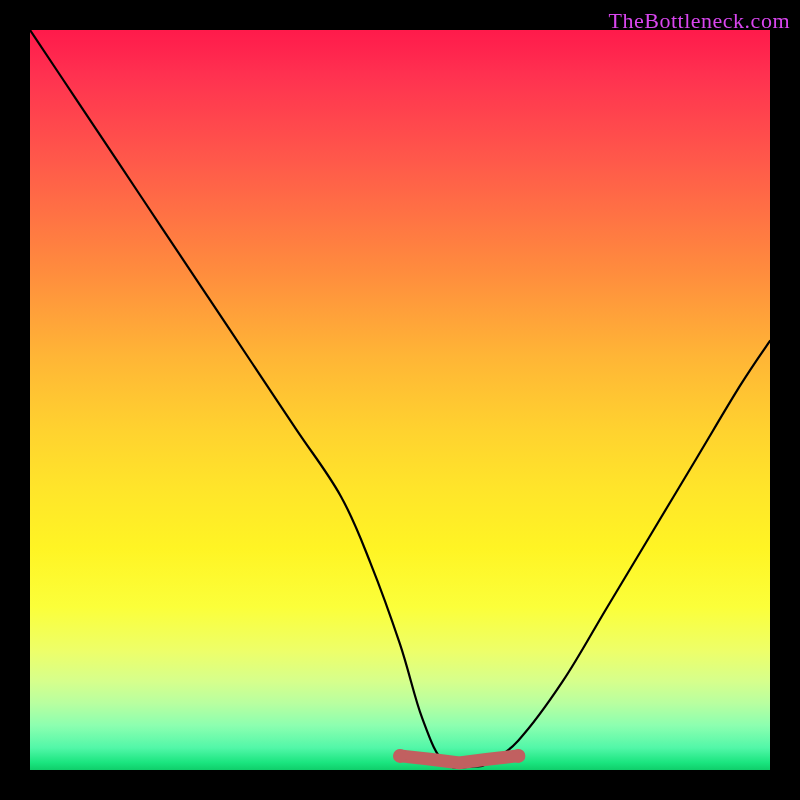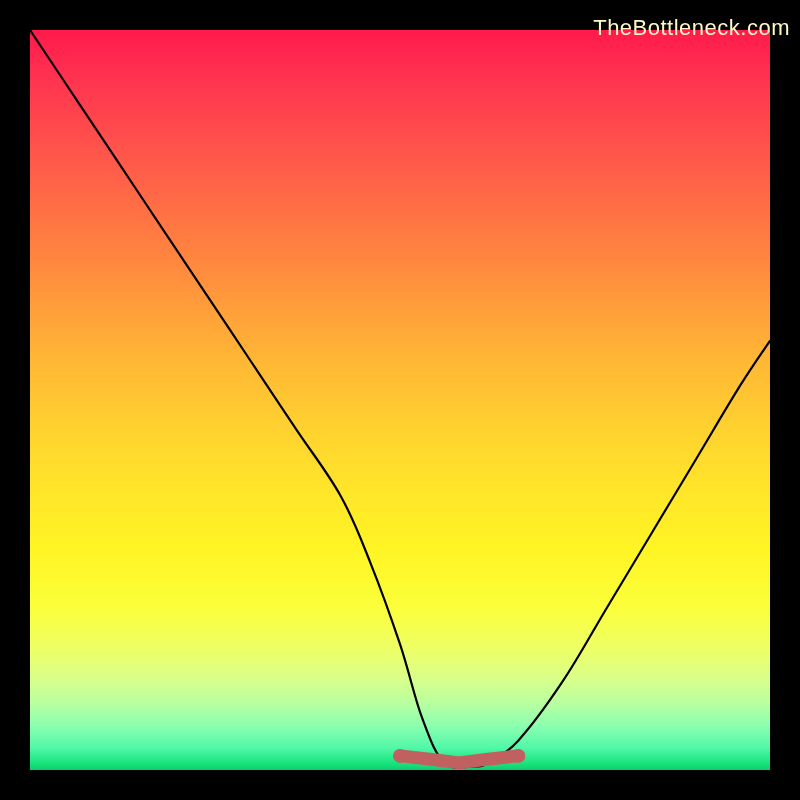"TheBottleneck.com" .watermark { color: #fef9c3 -> #d946ef; font-family: none -> Liberation Serif, serif; top: 15px -> 8px }
